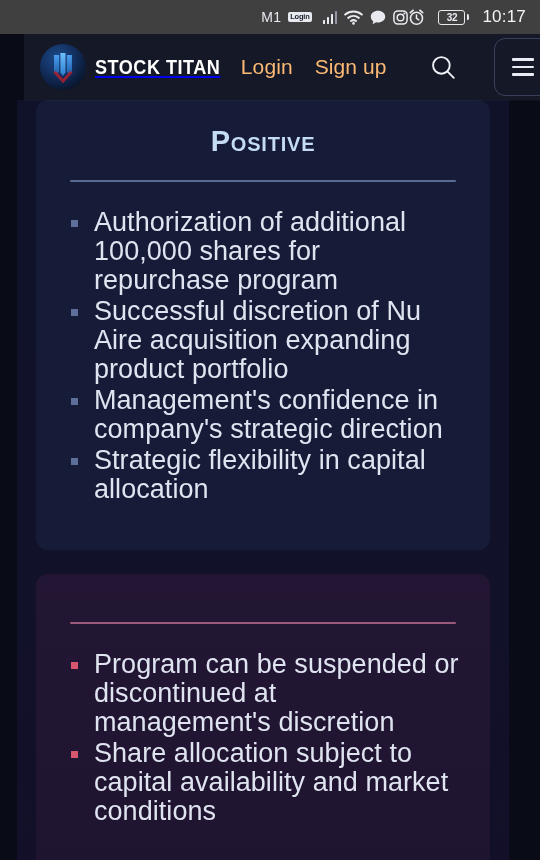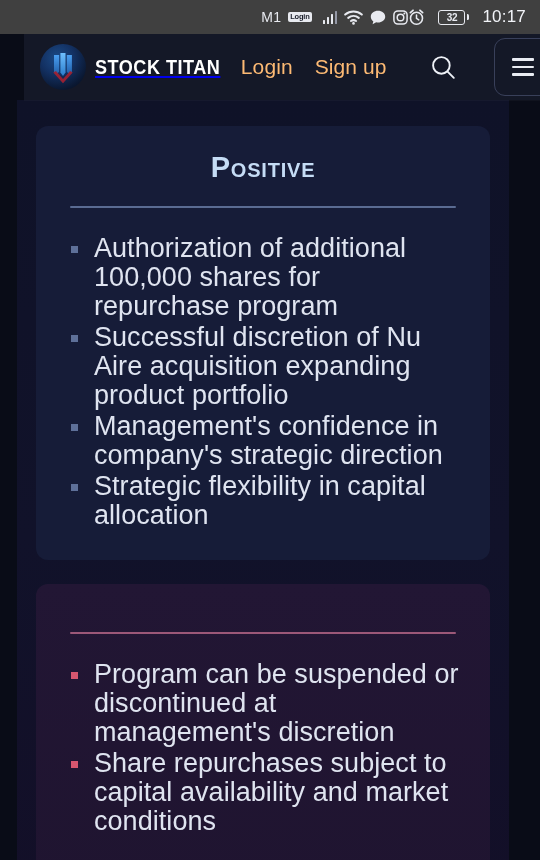"Positive" .card.positive { margin-top: 26px -> none; padding-bottom: 28px -> 44px }
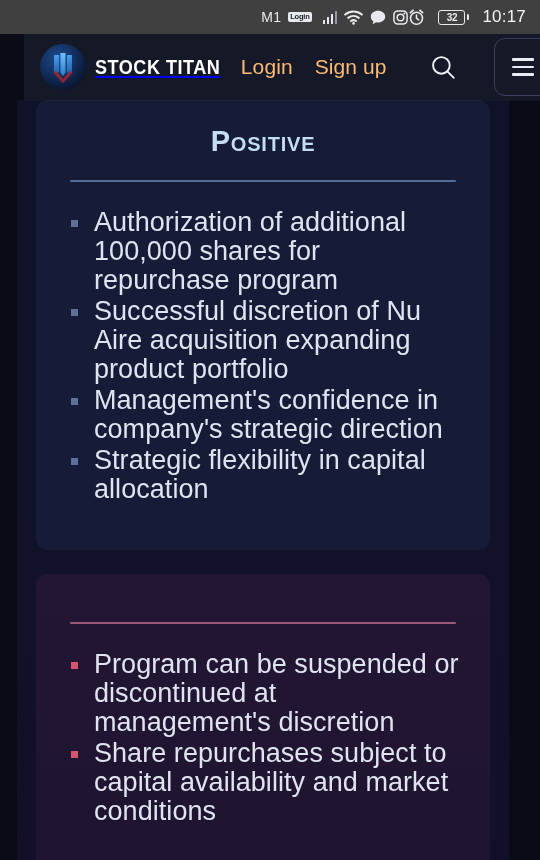"Share repurchases subject to capital" li { text: repurchases -> allocation }
